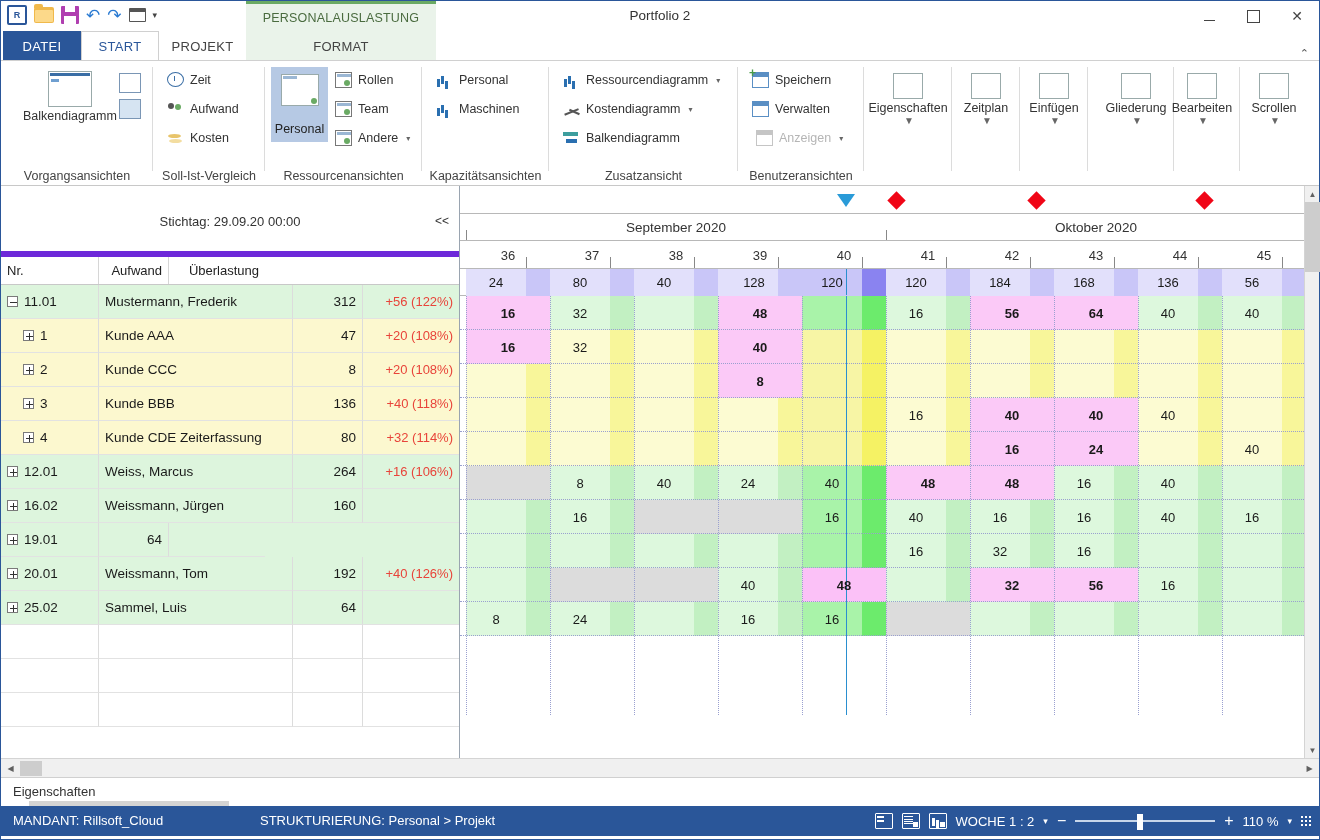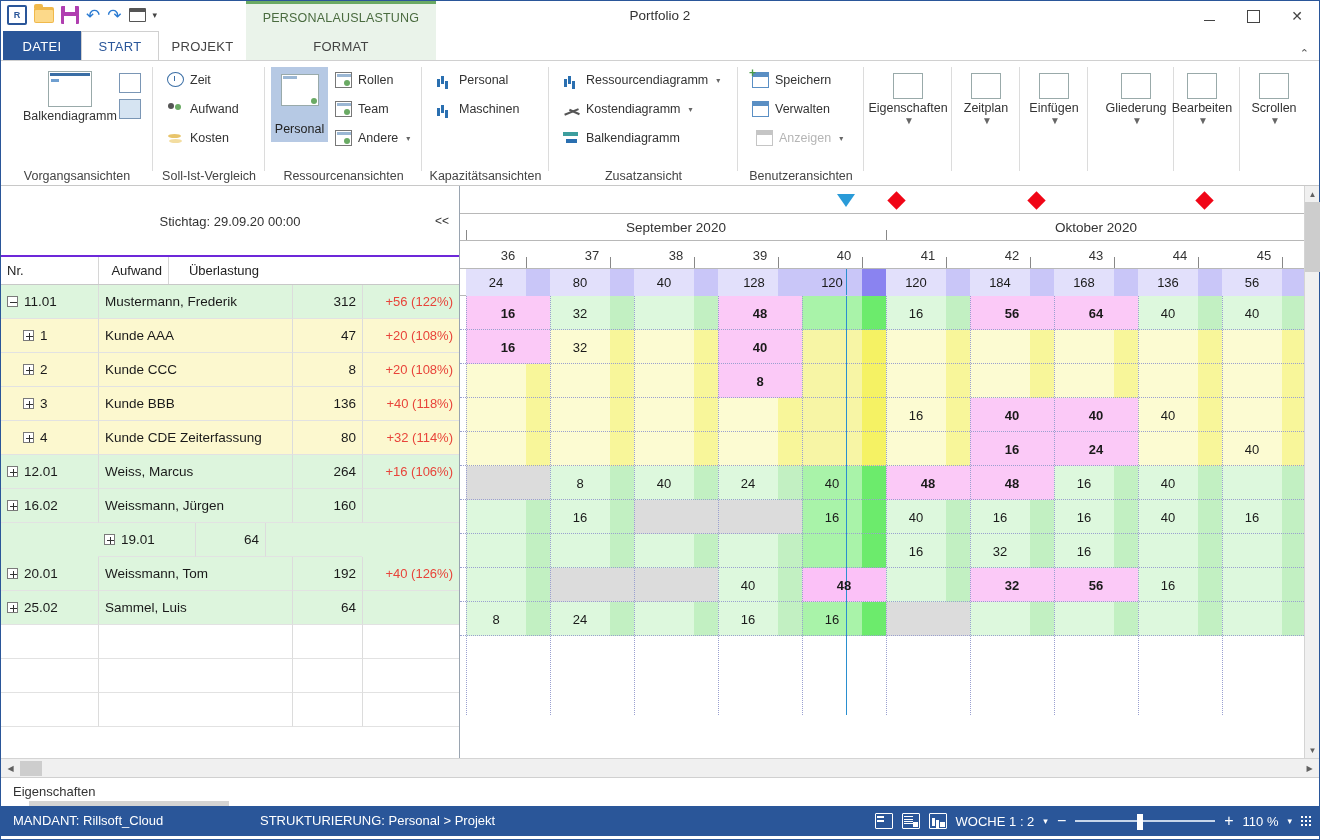"Stichtag: 29.09.20 00:00" .stichtag { border-bottom: 2px solid #6d28d9 -> 6px solid #6d28d9 }
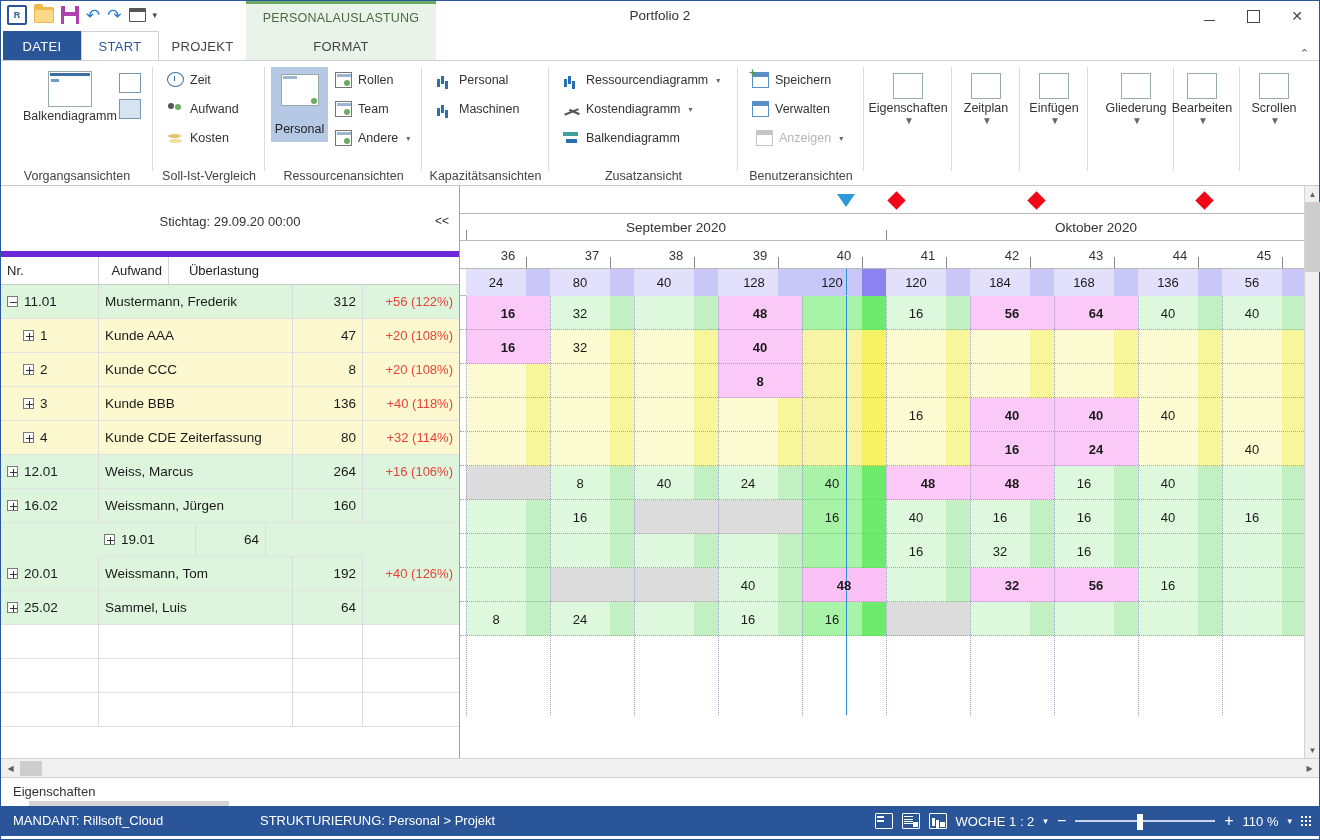"11.01" .lrow { justify-content: center -> none }
